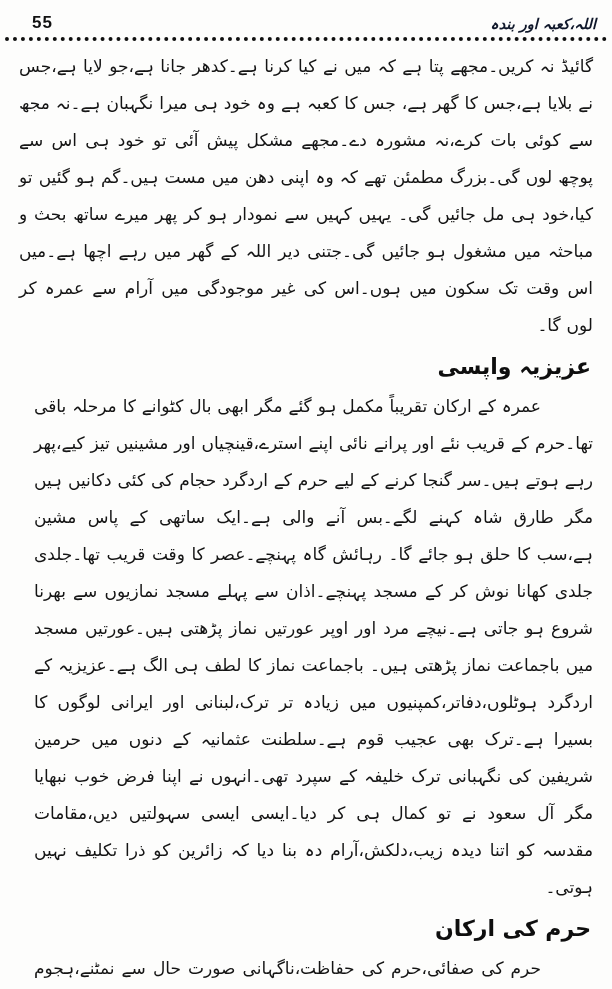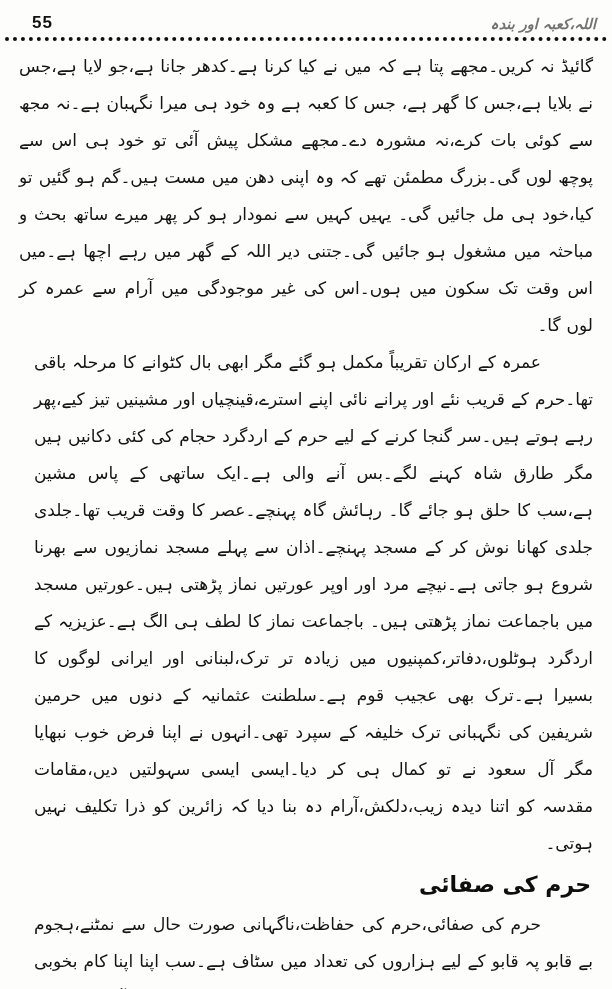"اللہ،کعبہ اور بندہ" .book-title { color: #737373 -> #0f172a }
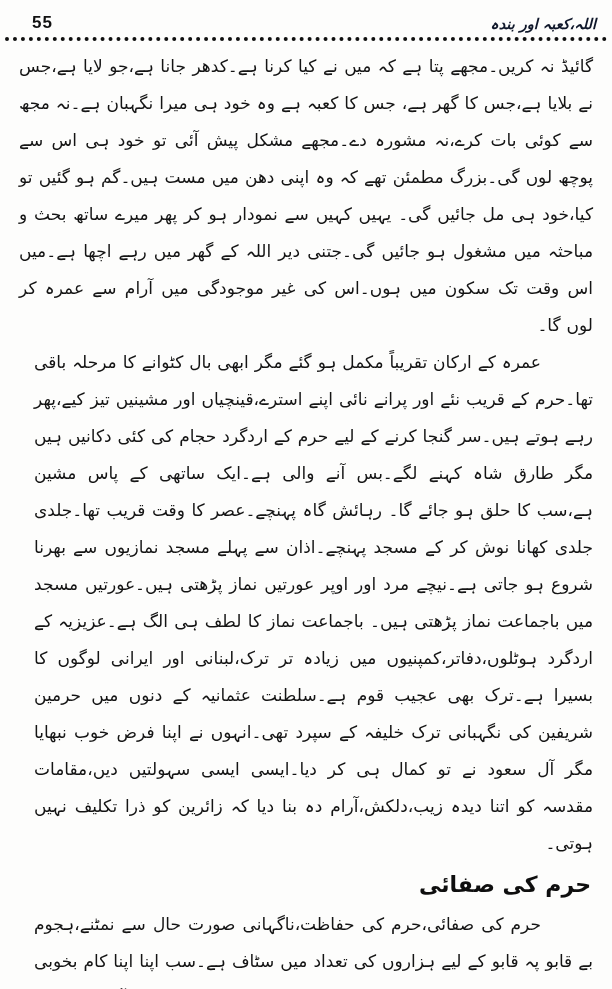"عزیزیہ واپسی" div.section-heading { html: none -> <div>عزیزیہ واپسی</div> }
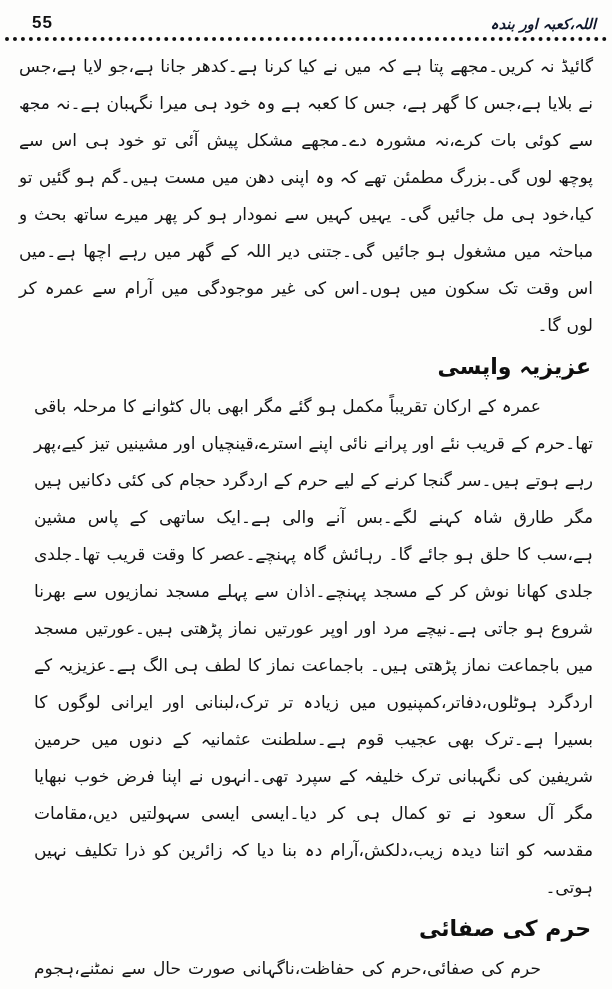"حرم کی صفائی" div.section-heading { text: صفائی -> ارکان }
